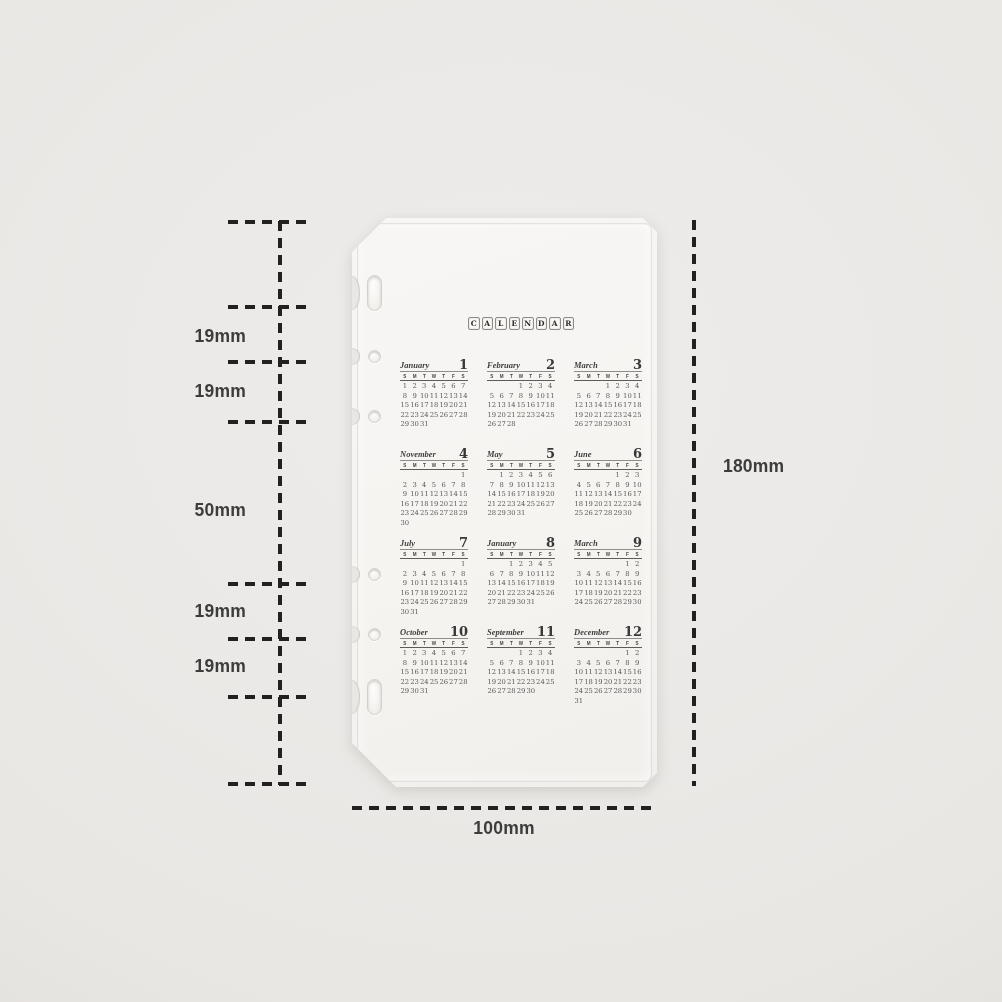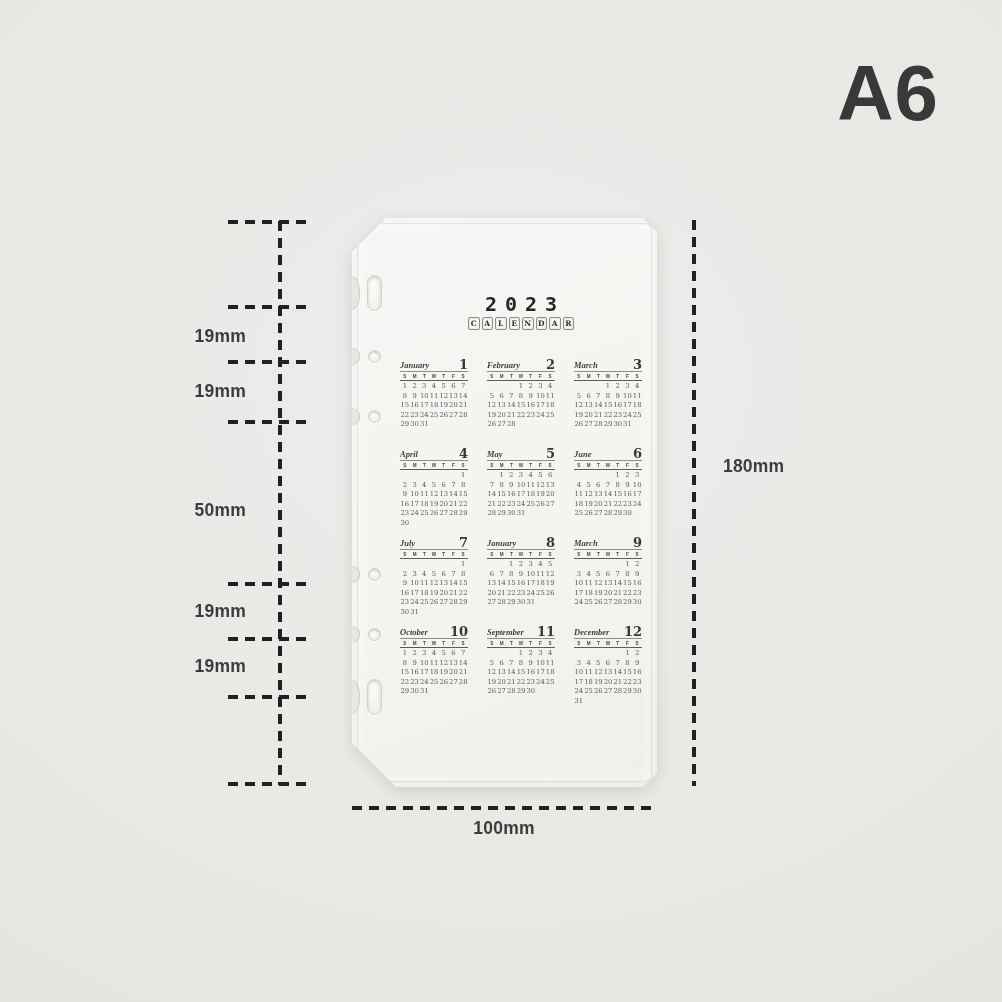"A6" div.size-label { html: <div>A6</div> -> none }
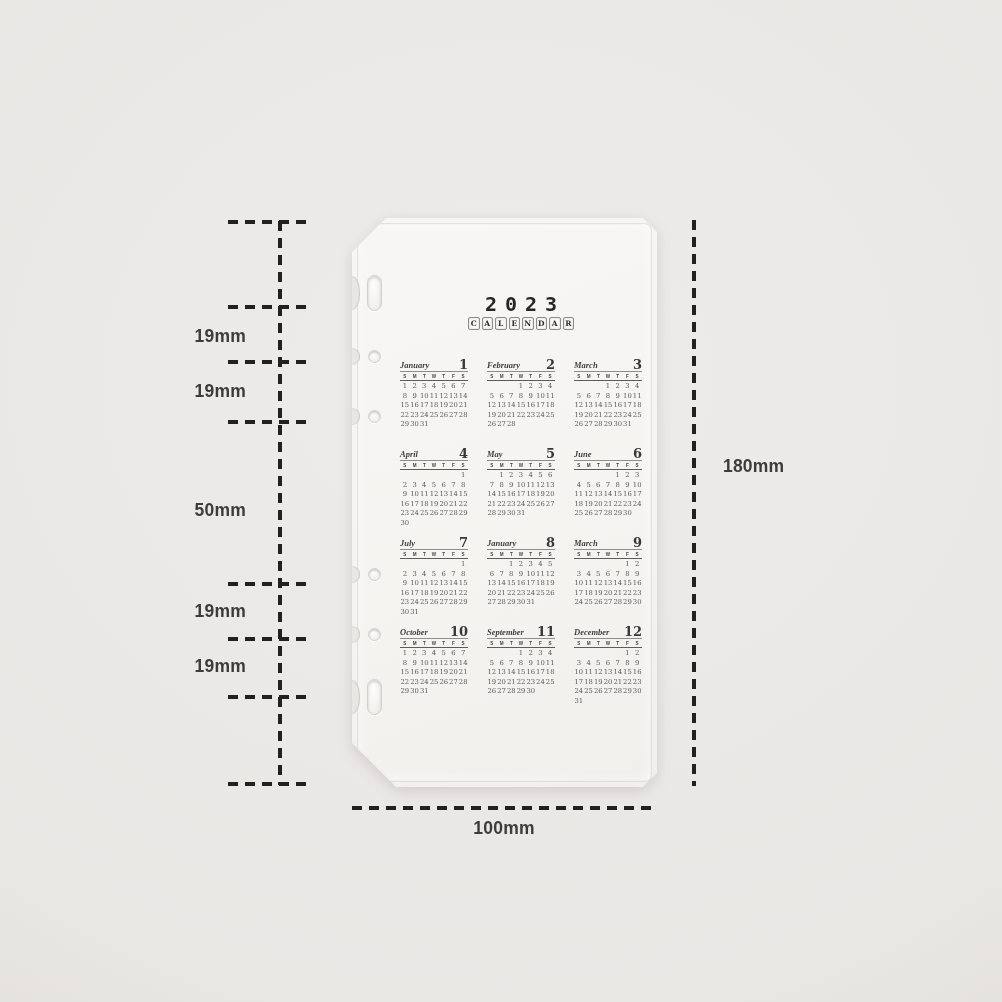"2023" div.cal-year { html: <div>2023</div> -> none }
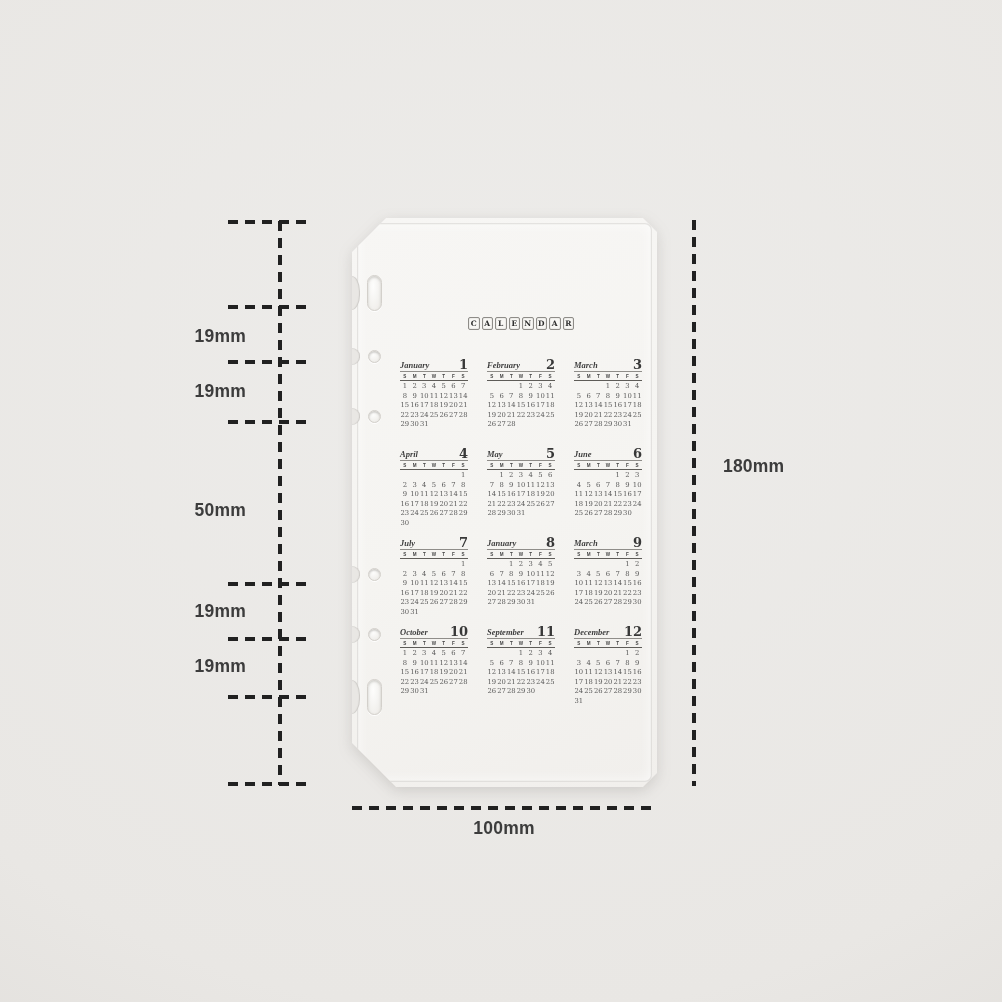"April" span.m-name { text: April -> November }
